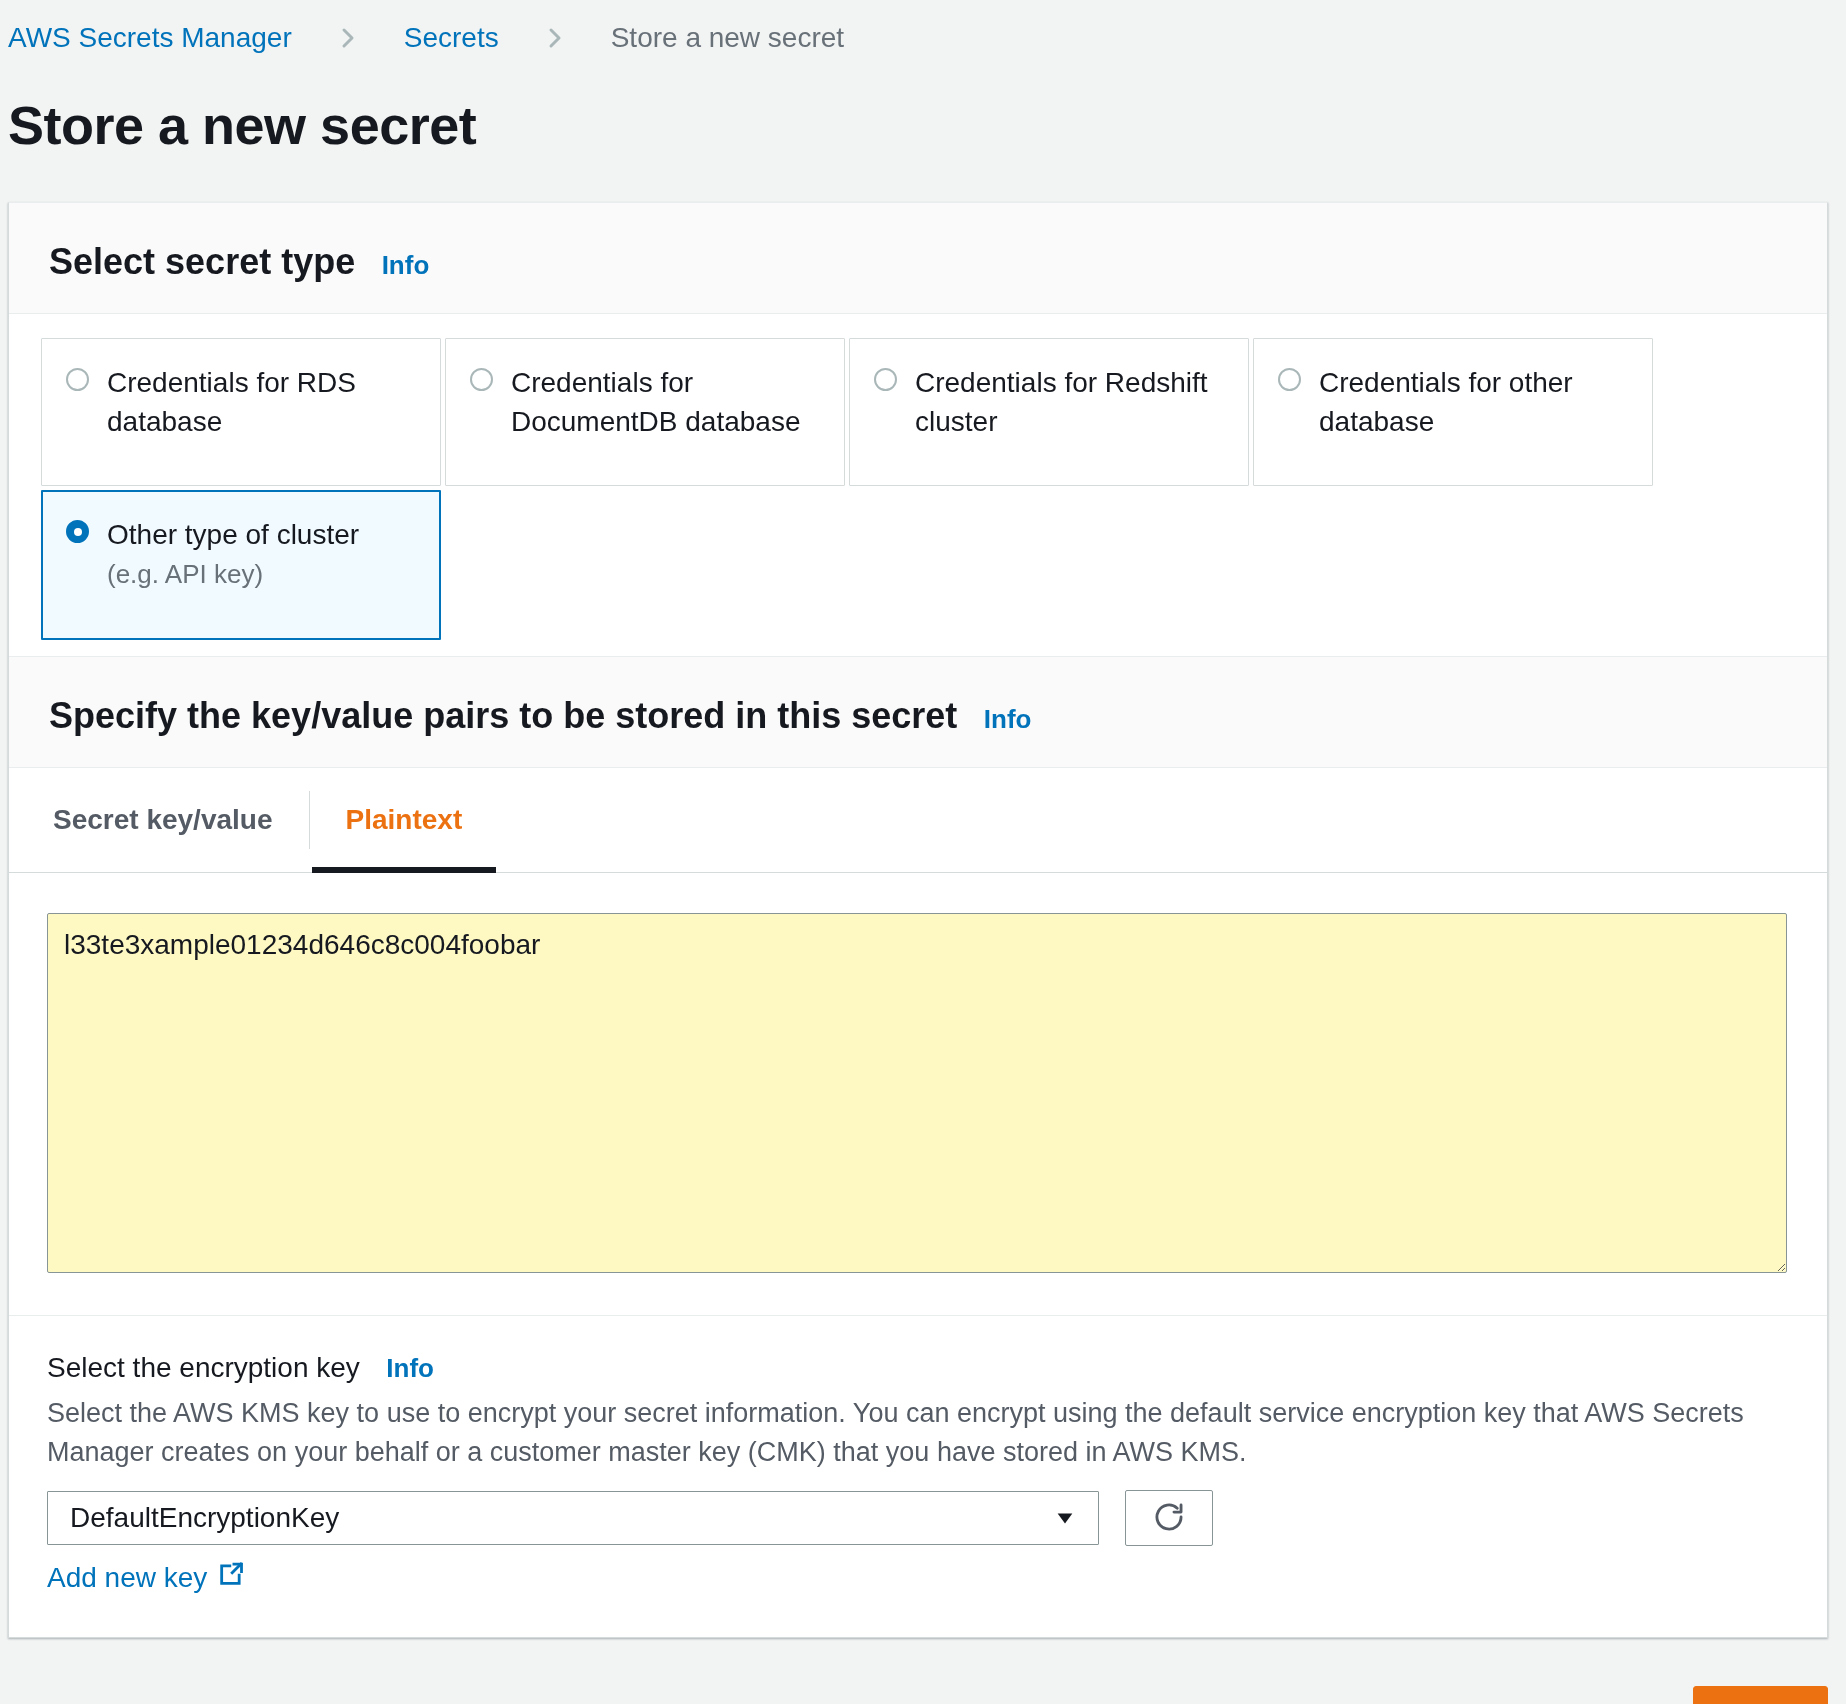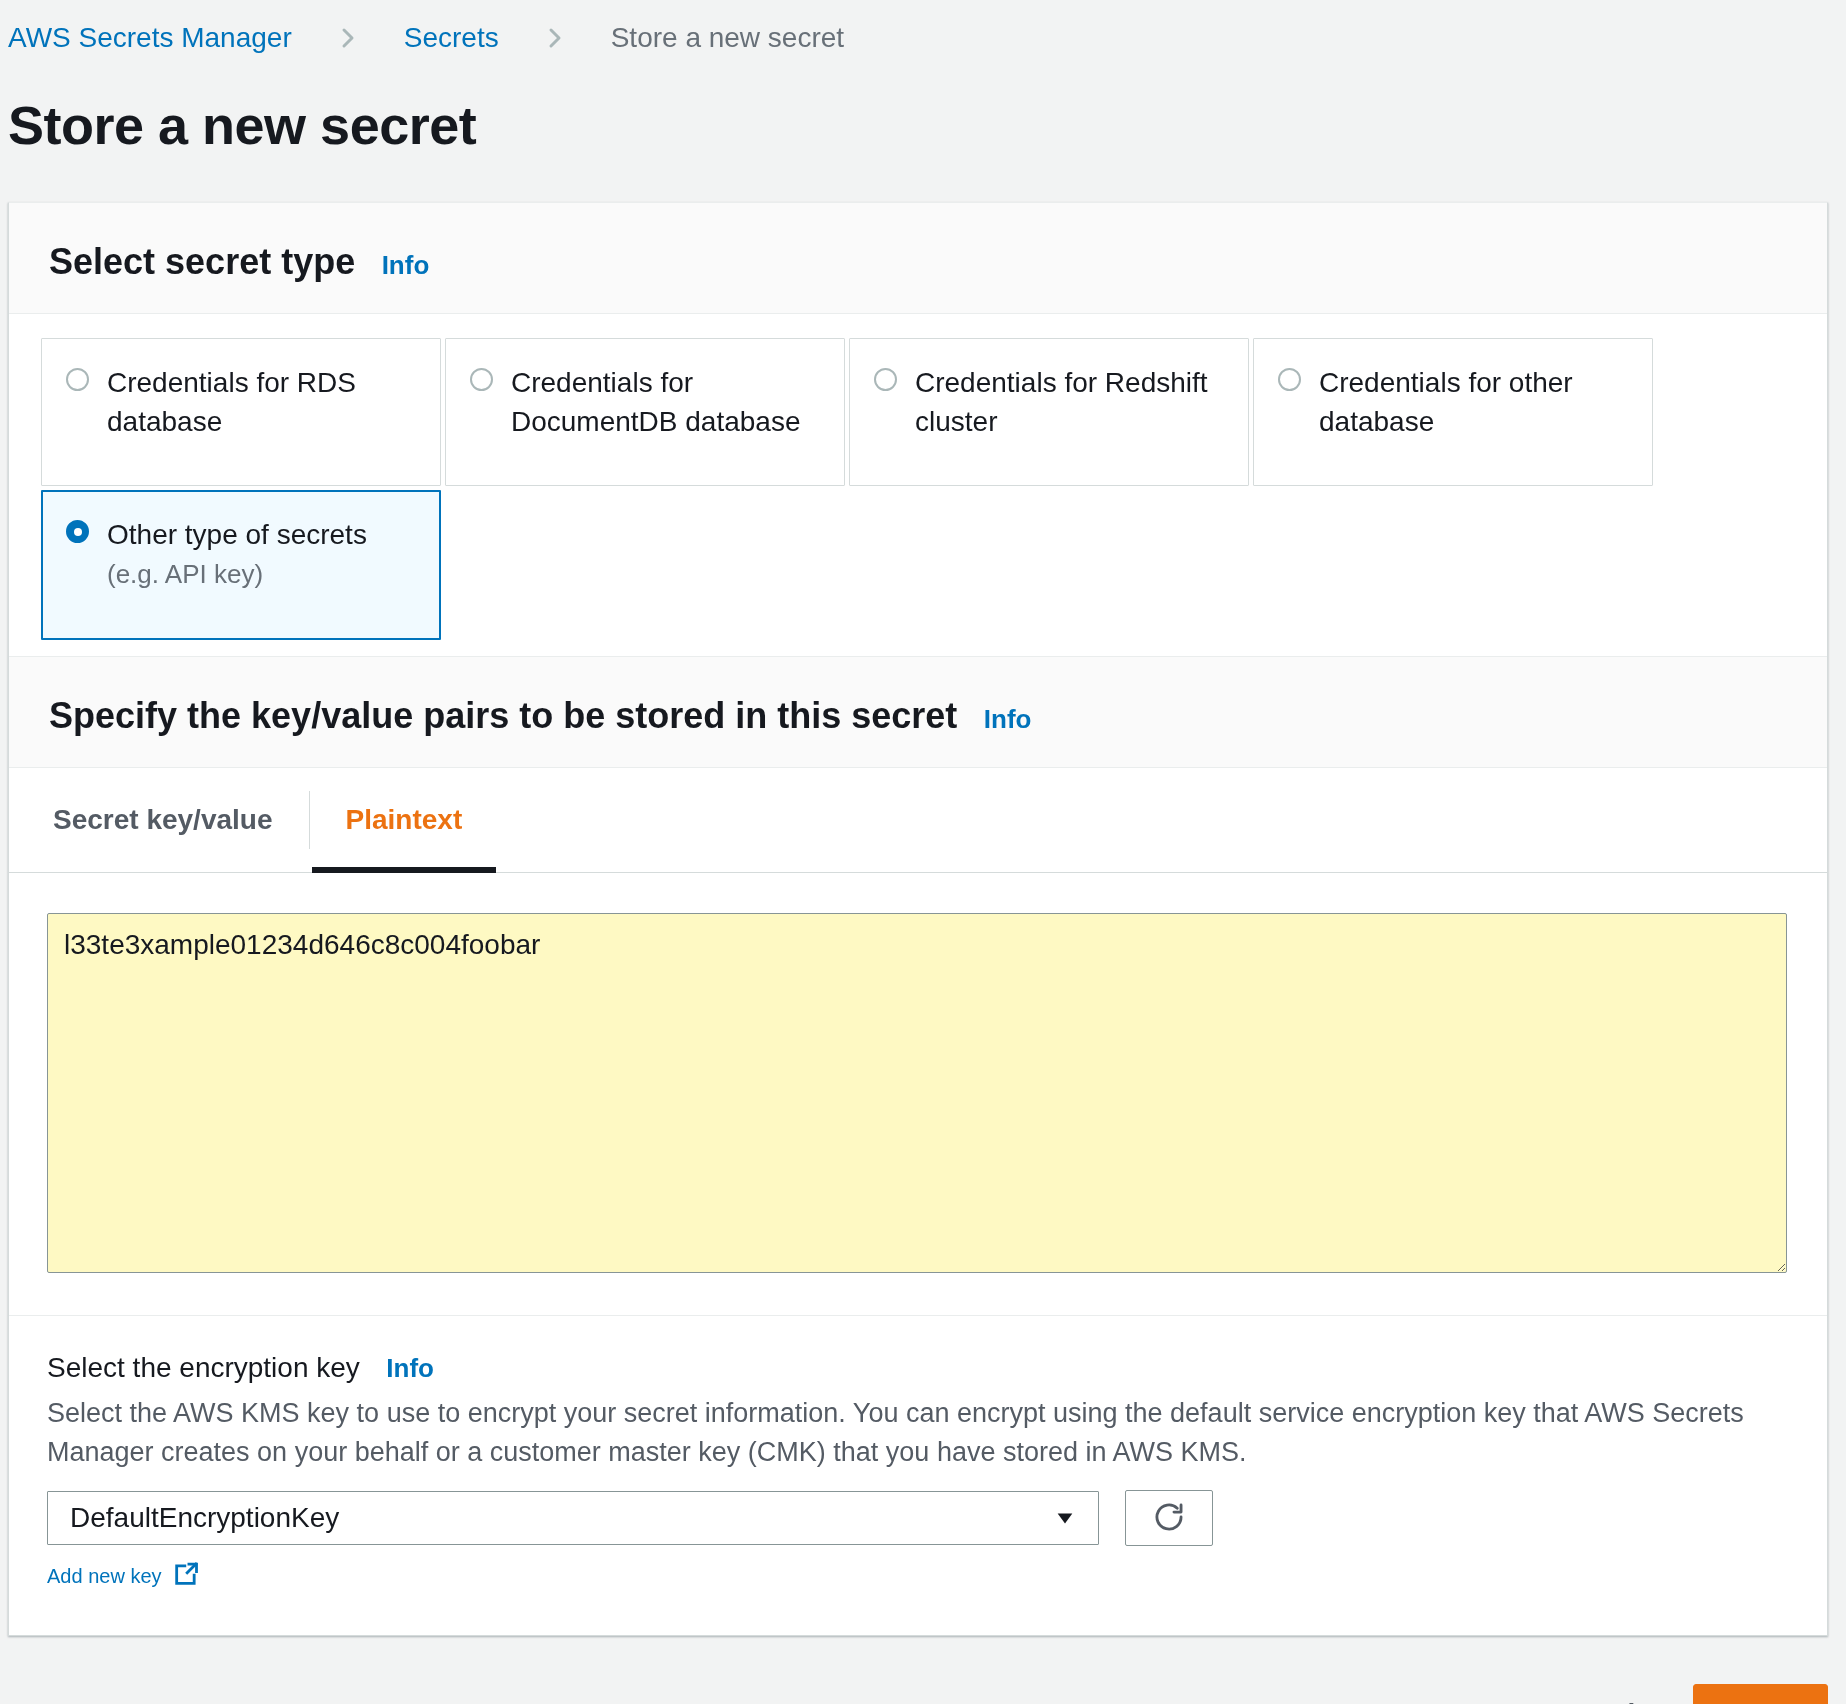"Other type of secrets" span.tile-label { text: secrets -> cluster }
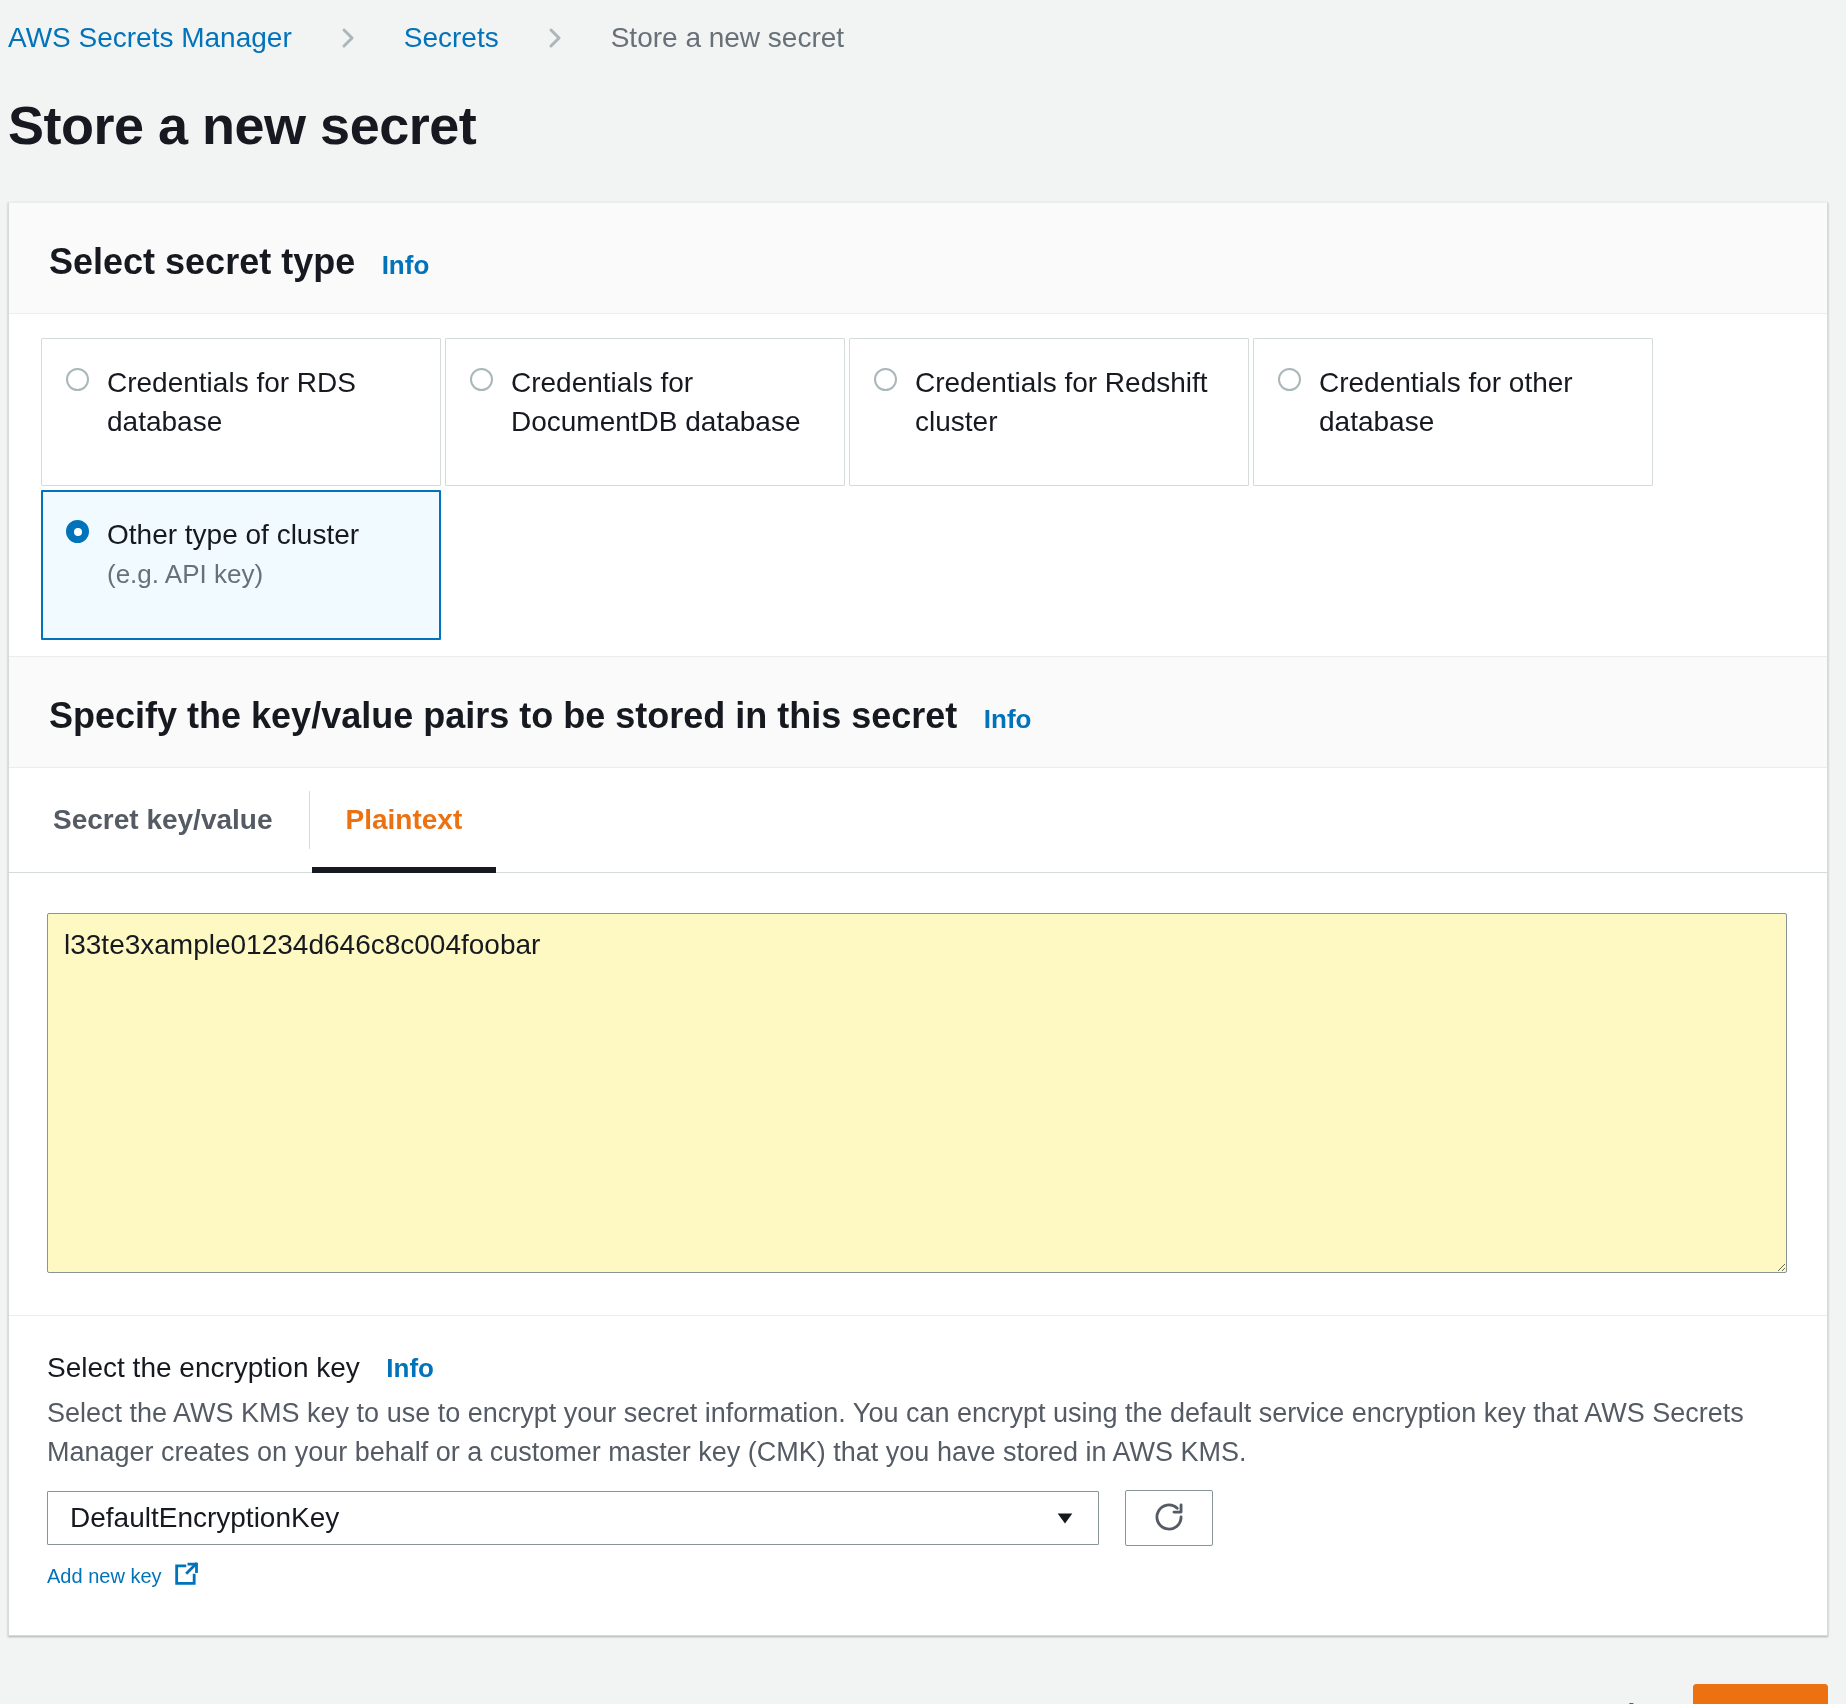"Add new key" .add-key { font-size: 20px -> 28px }
